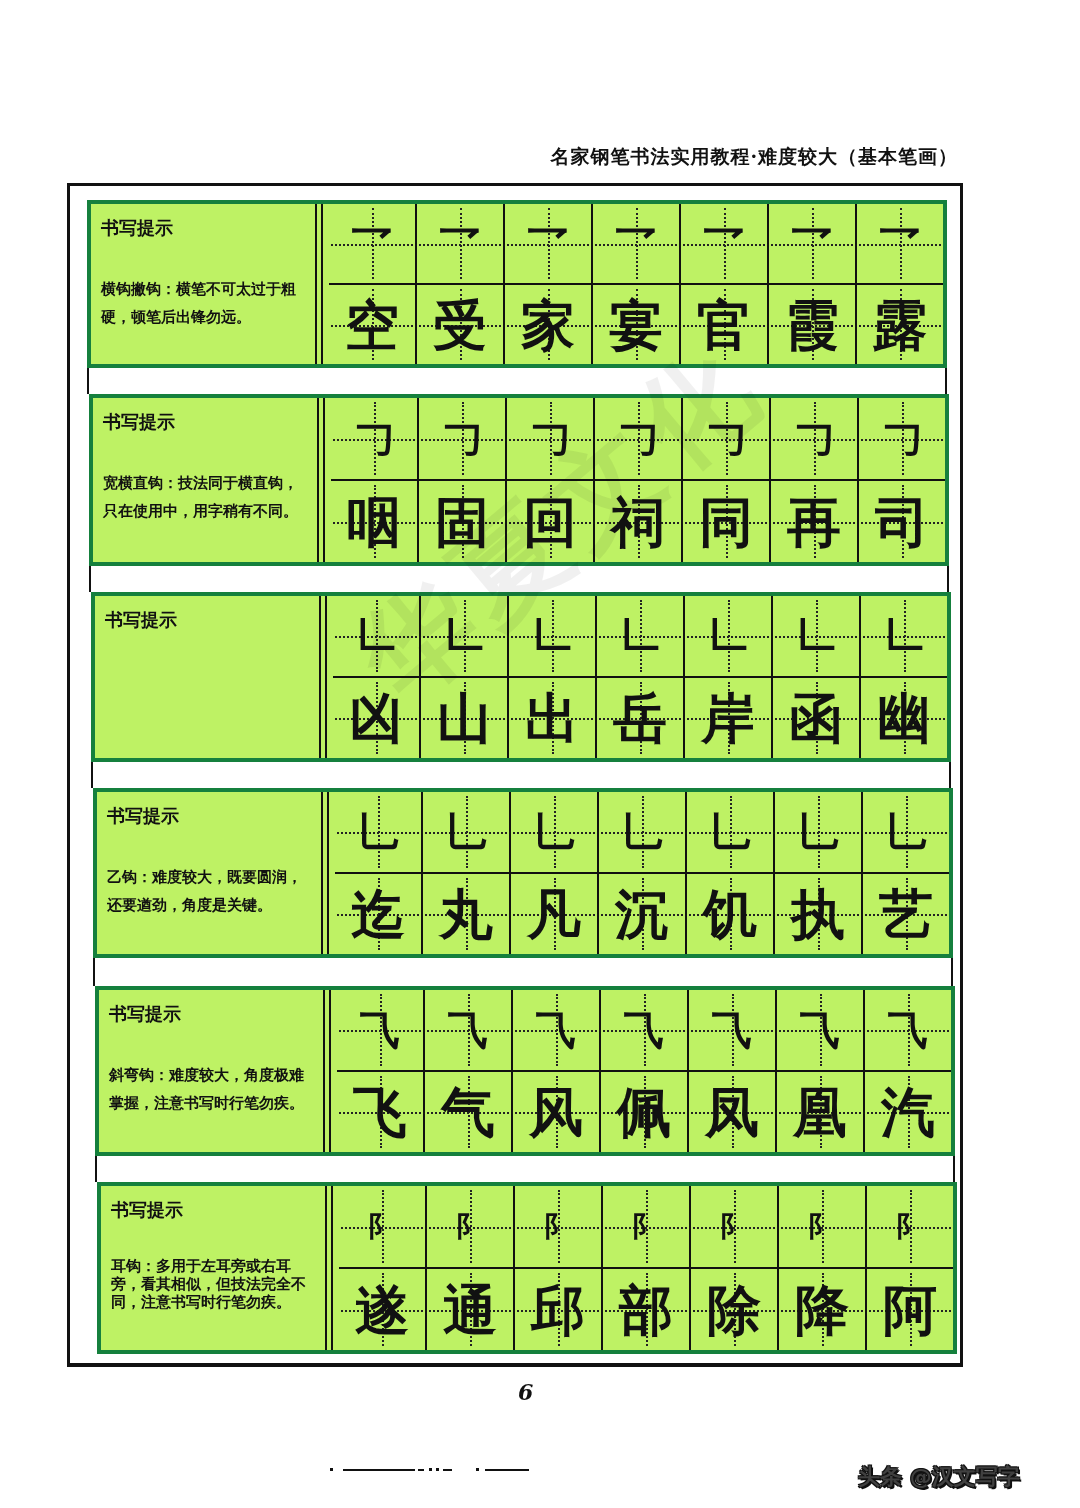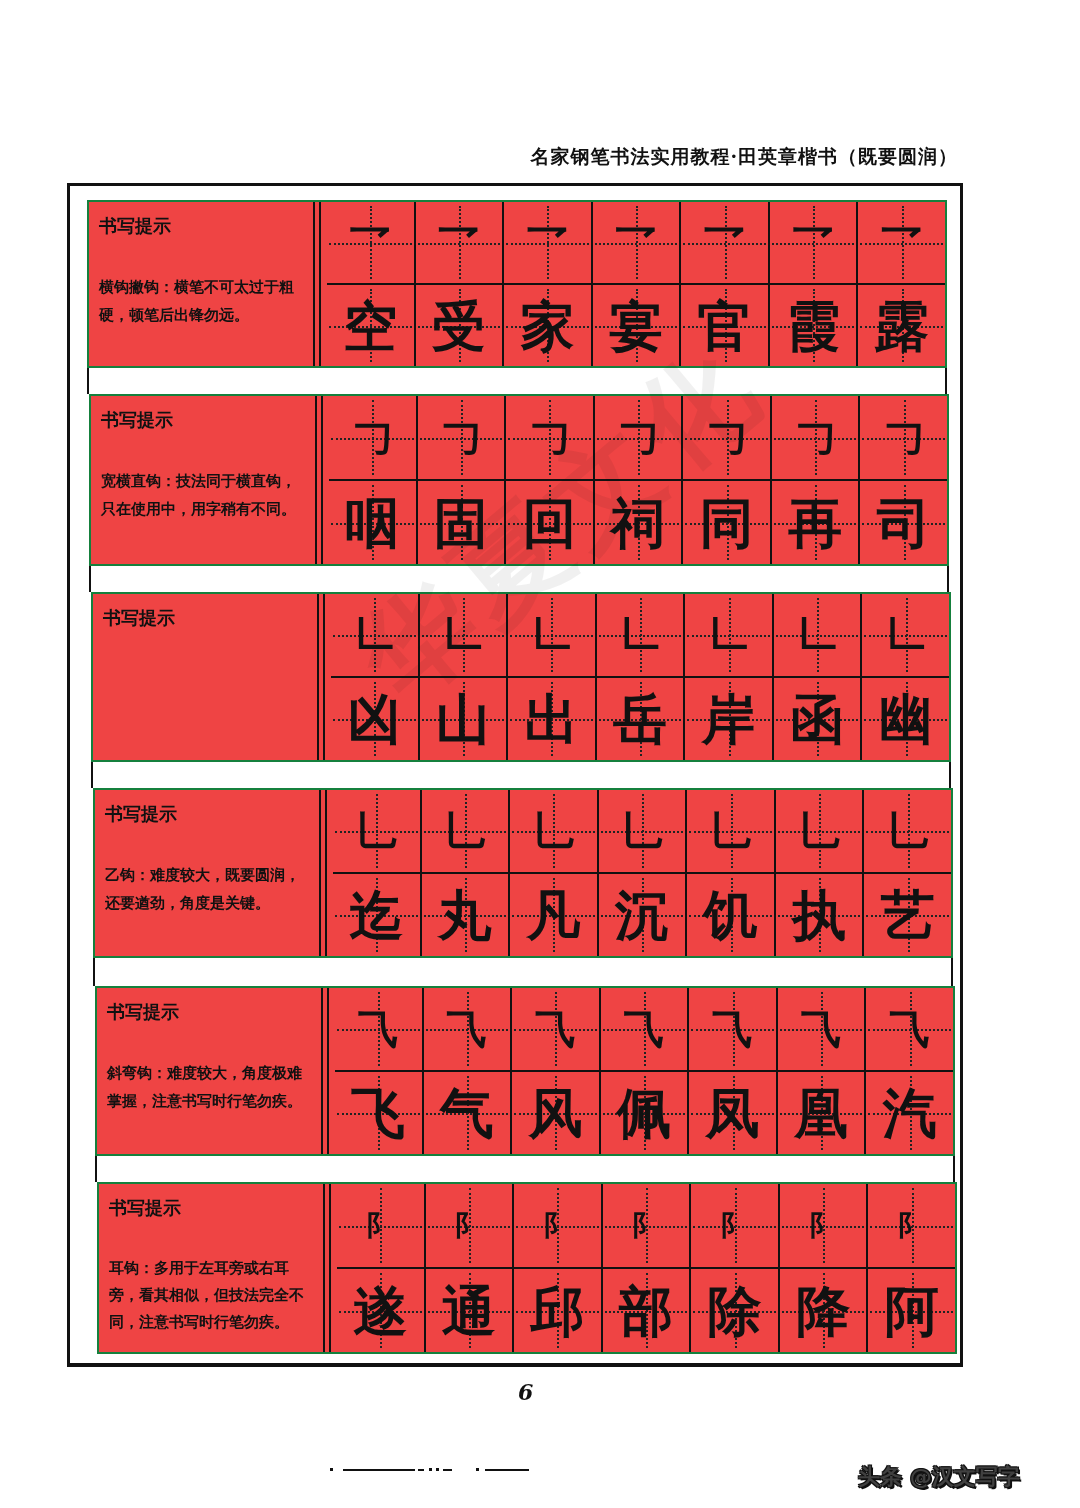"名家钢笔书法实用教程·田英章楷书（既要圆润）" div.running-header { text: 田英章楷书（既要圆润 -> 难度较大（基本笔画 }
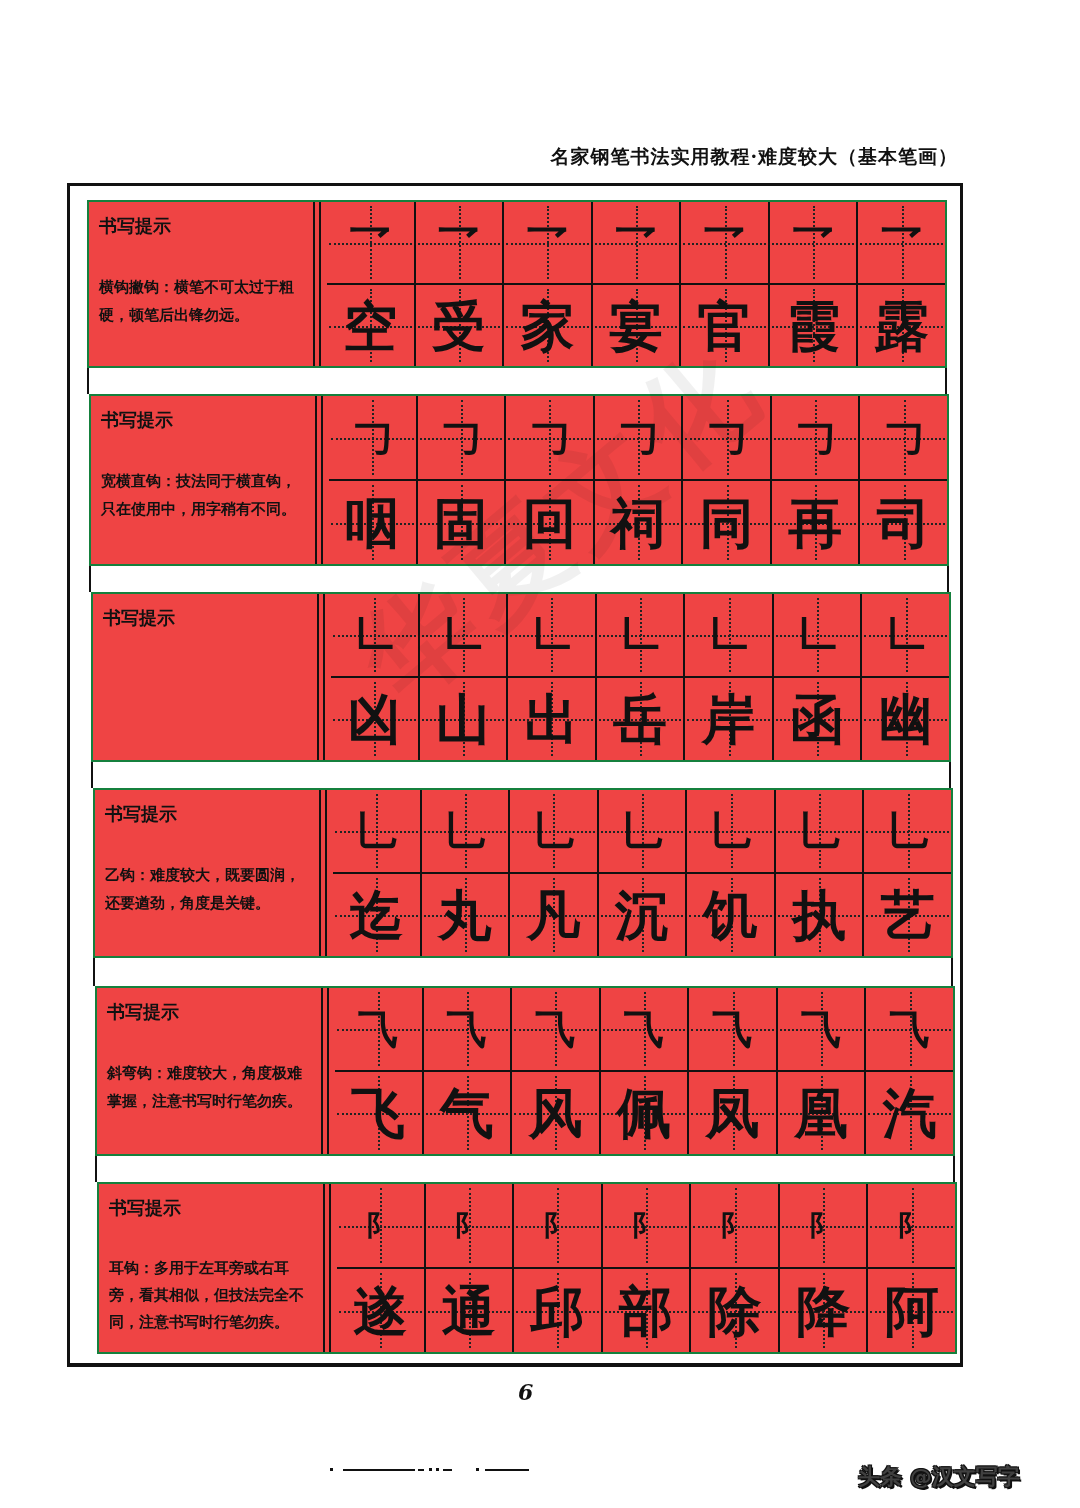"书写提示" .section { background: #ef4444 -> #bef264; border: 2px solid #15803d -> 4px solid #15803d }
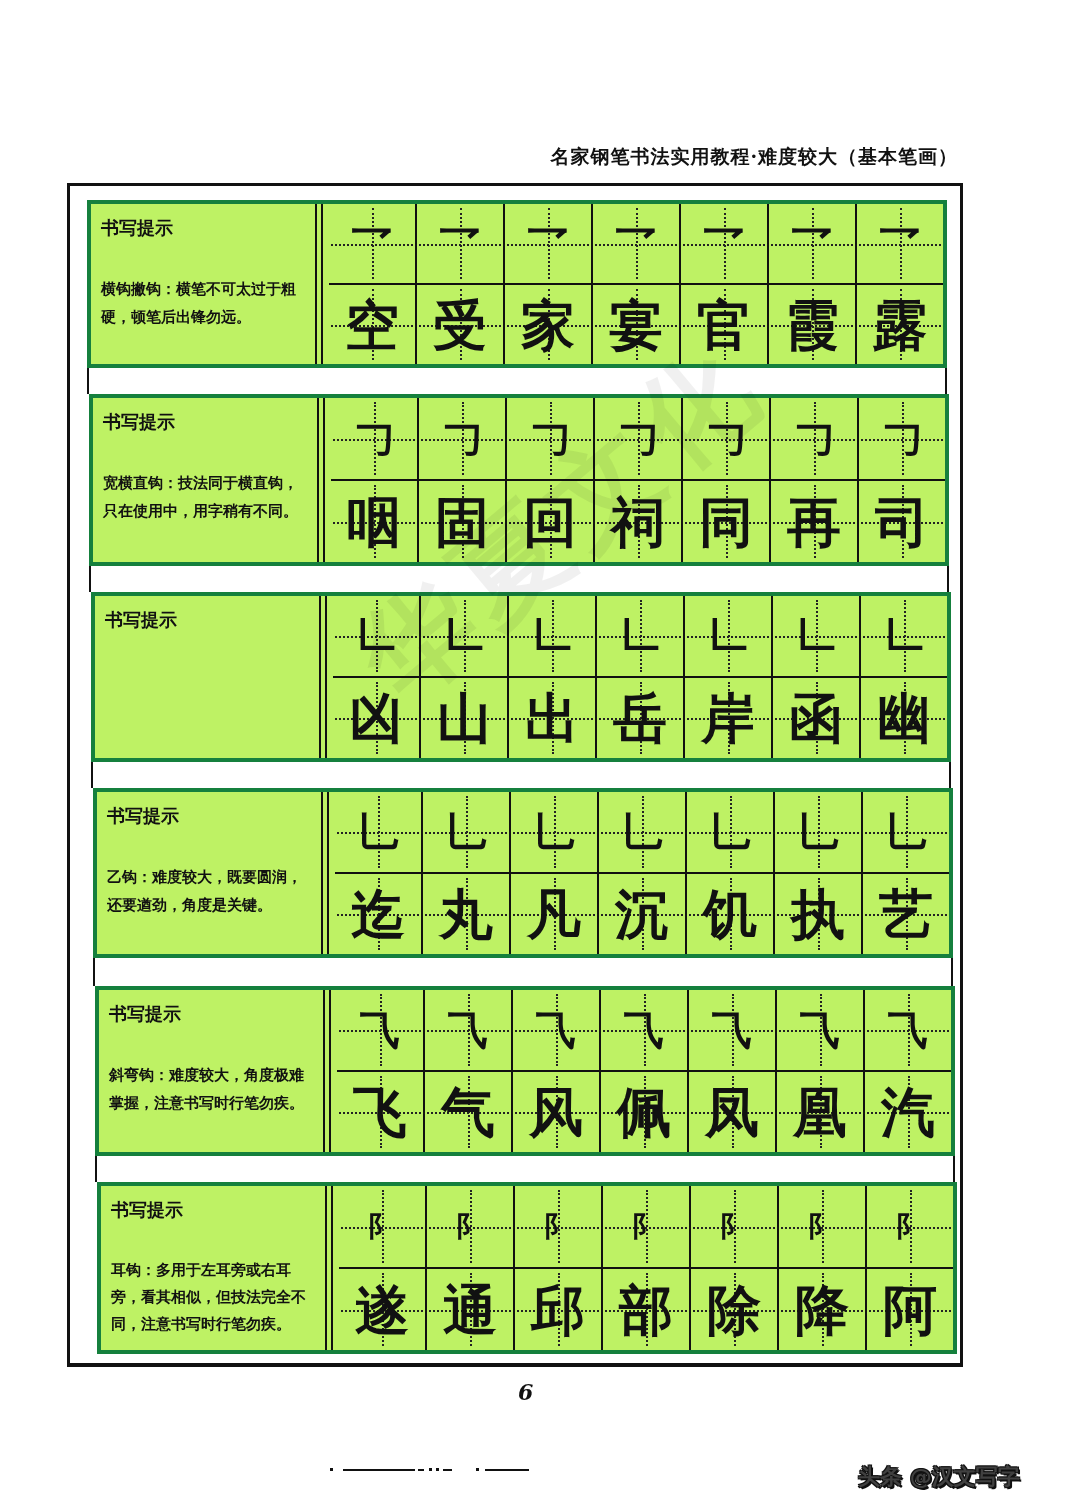"耳钩：多用于左耳旁或右耳旁，看其相似，但技法完全不同，注意书写时行笔勿疾。" div.tip-text { line-height: 27px -> 18px }
